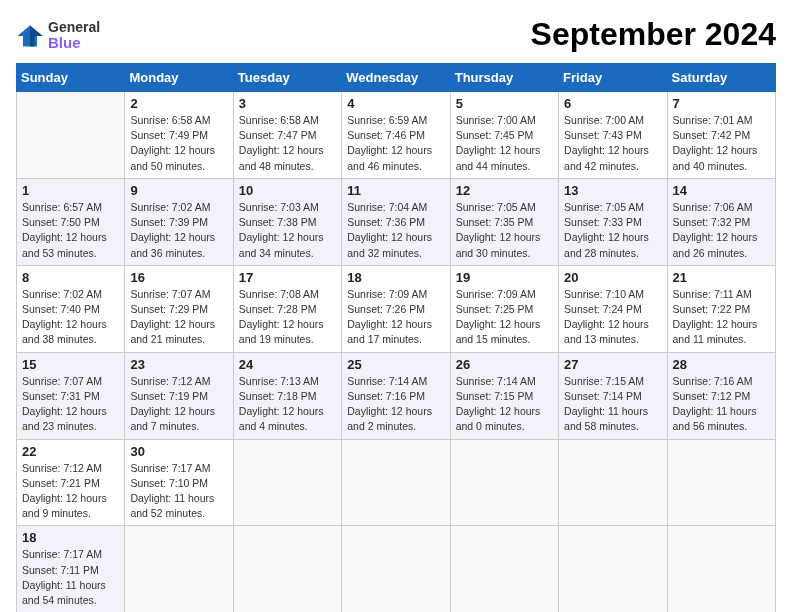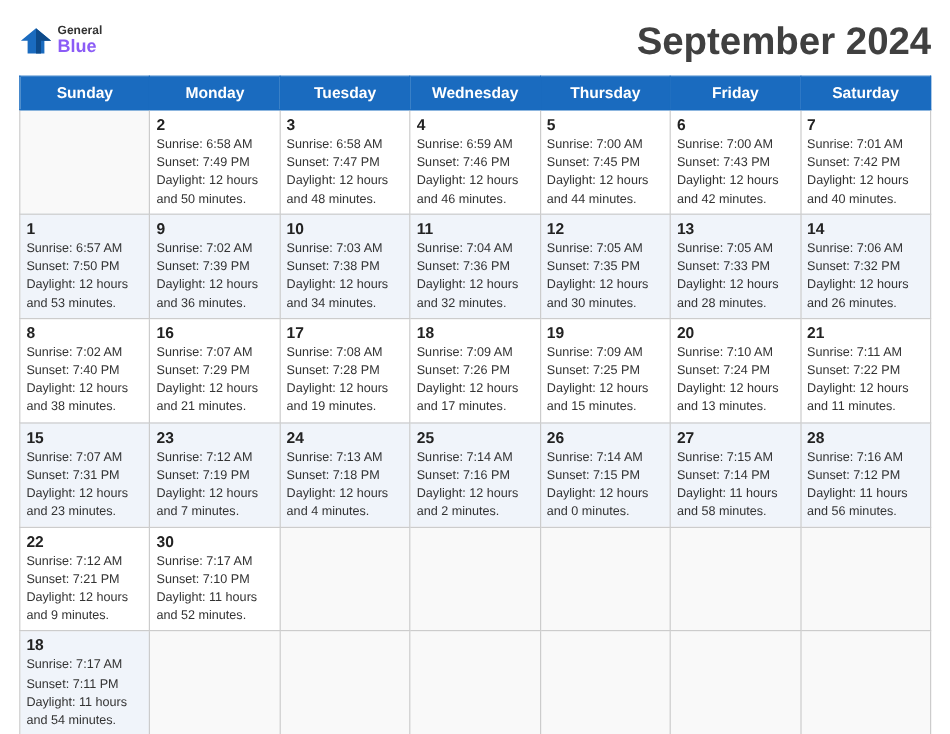"General" .logo-general { font-size: 10px -> 14px }
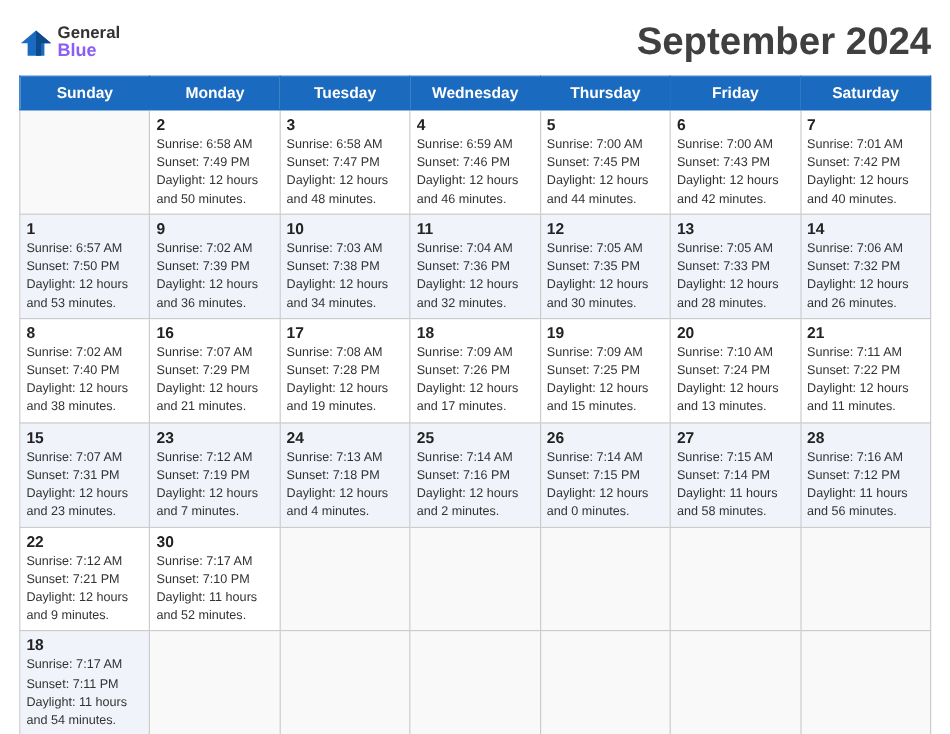"September 2024" .month-title { color: #404040 -> #000000 }
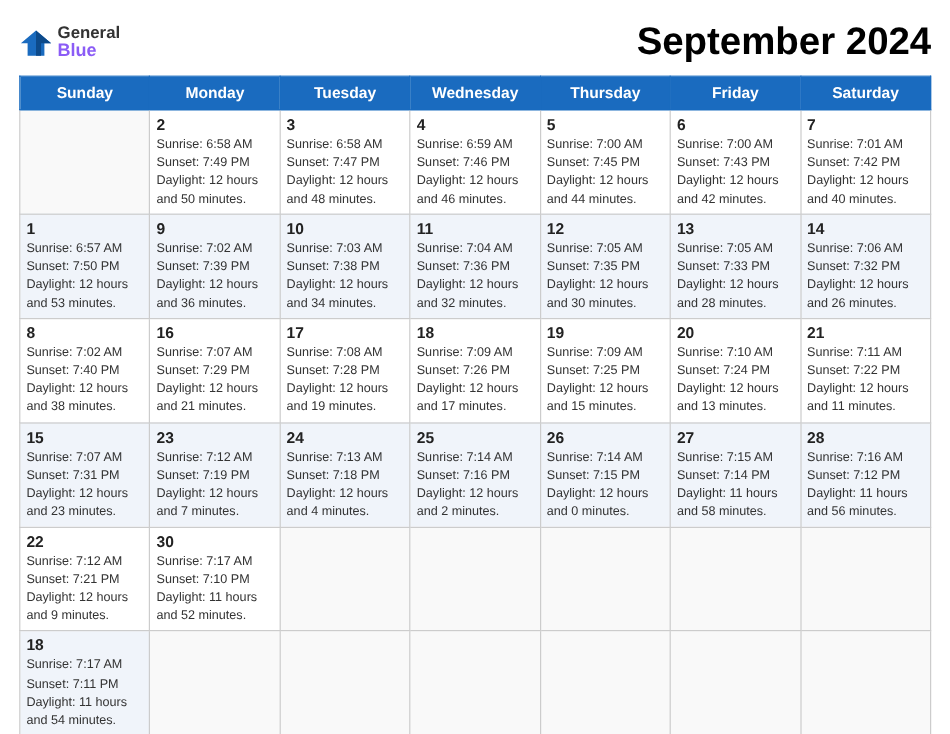"Sunday" thead tr th { text-align: center -> left }
